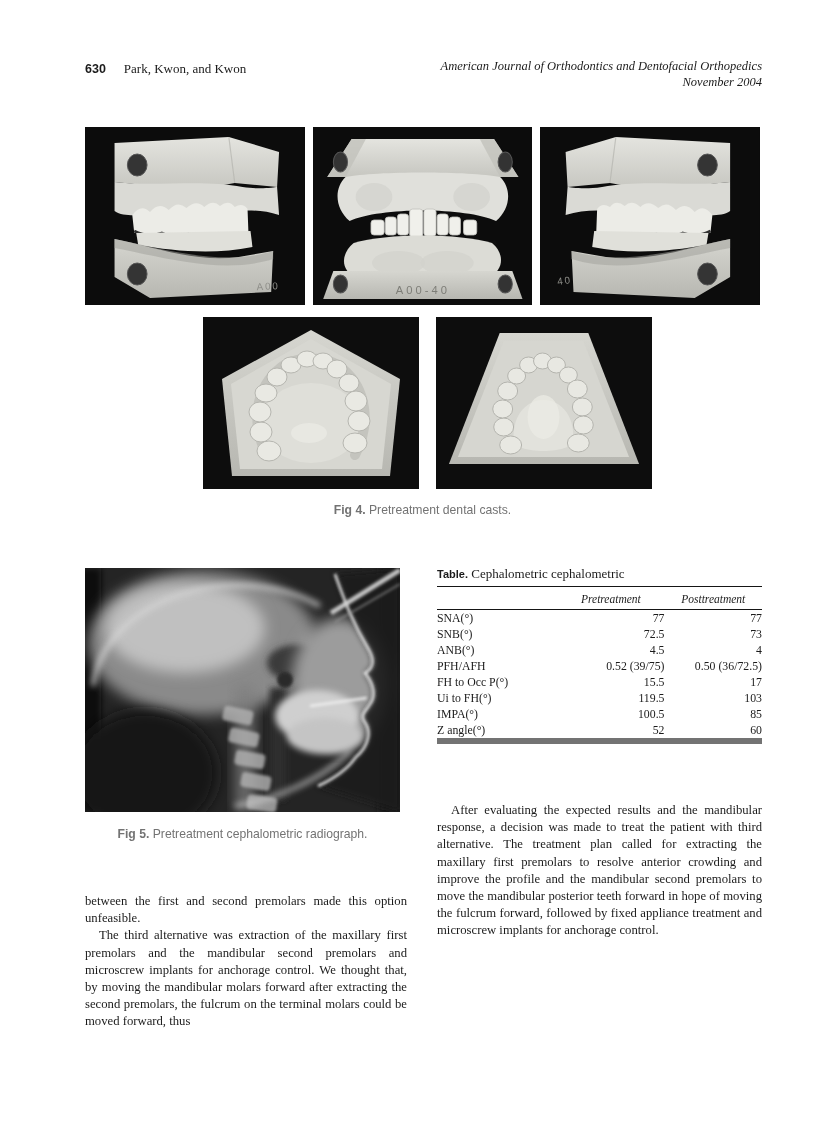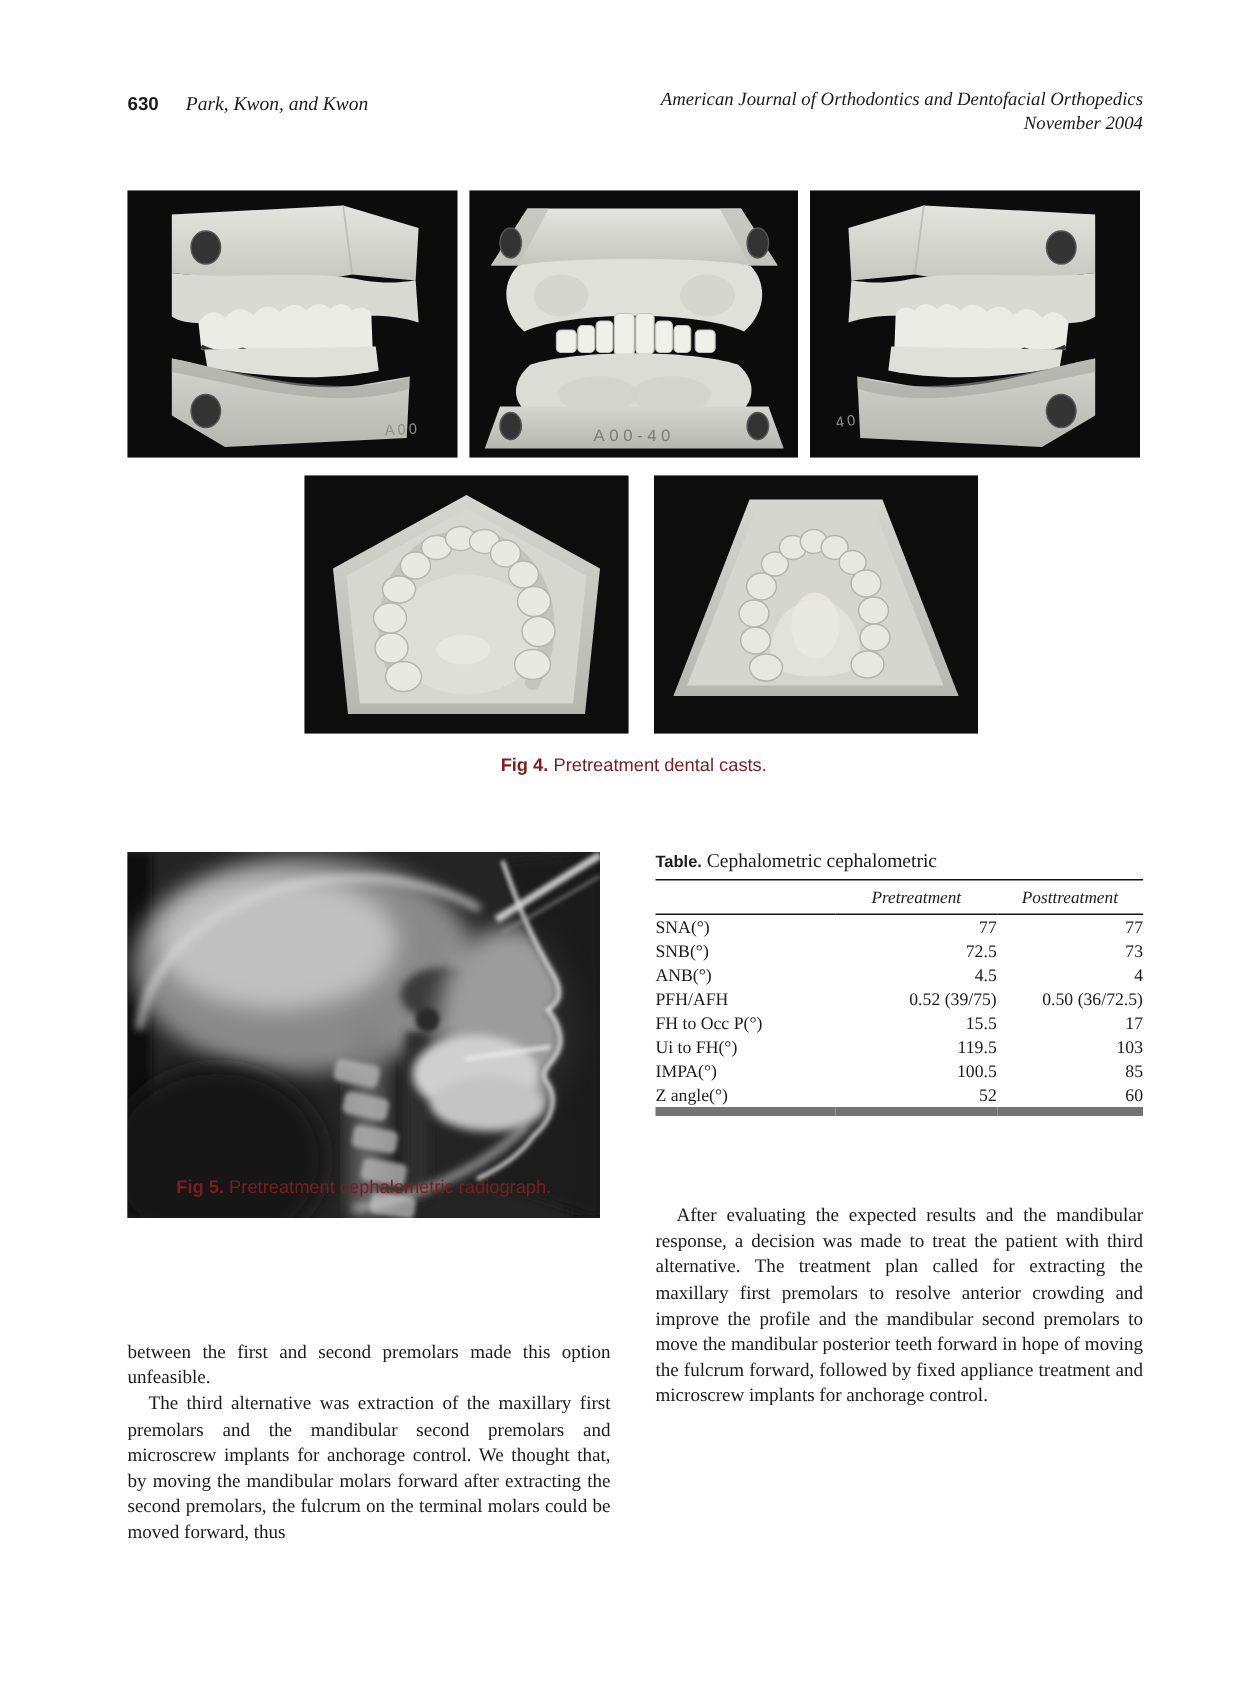"Park, Kwon, and Kwon" .hdr-left .authors { font-style: italic -> none }
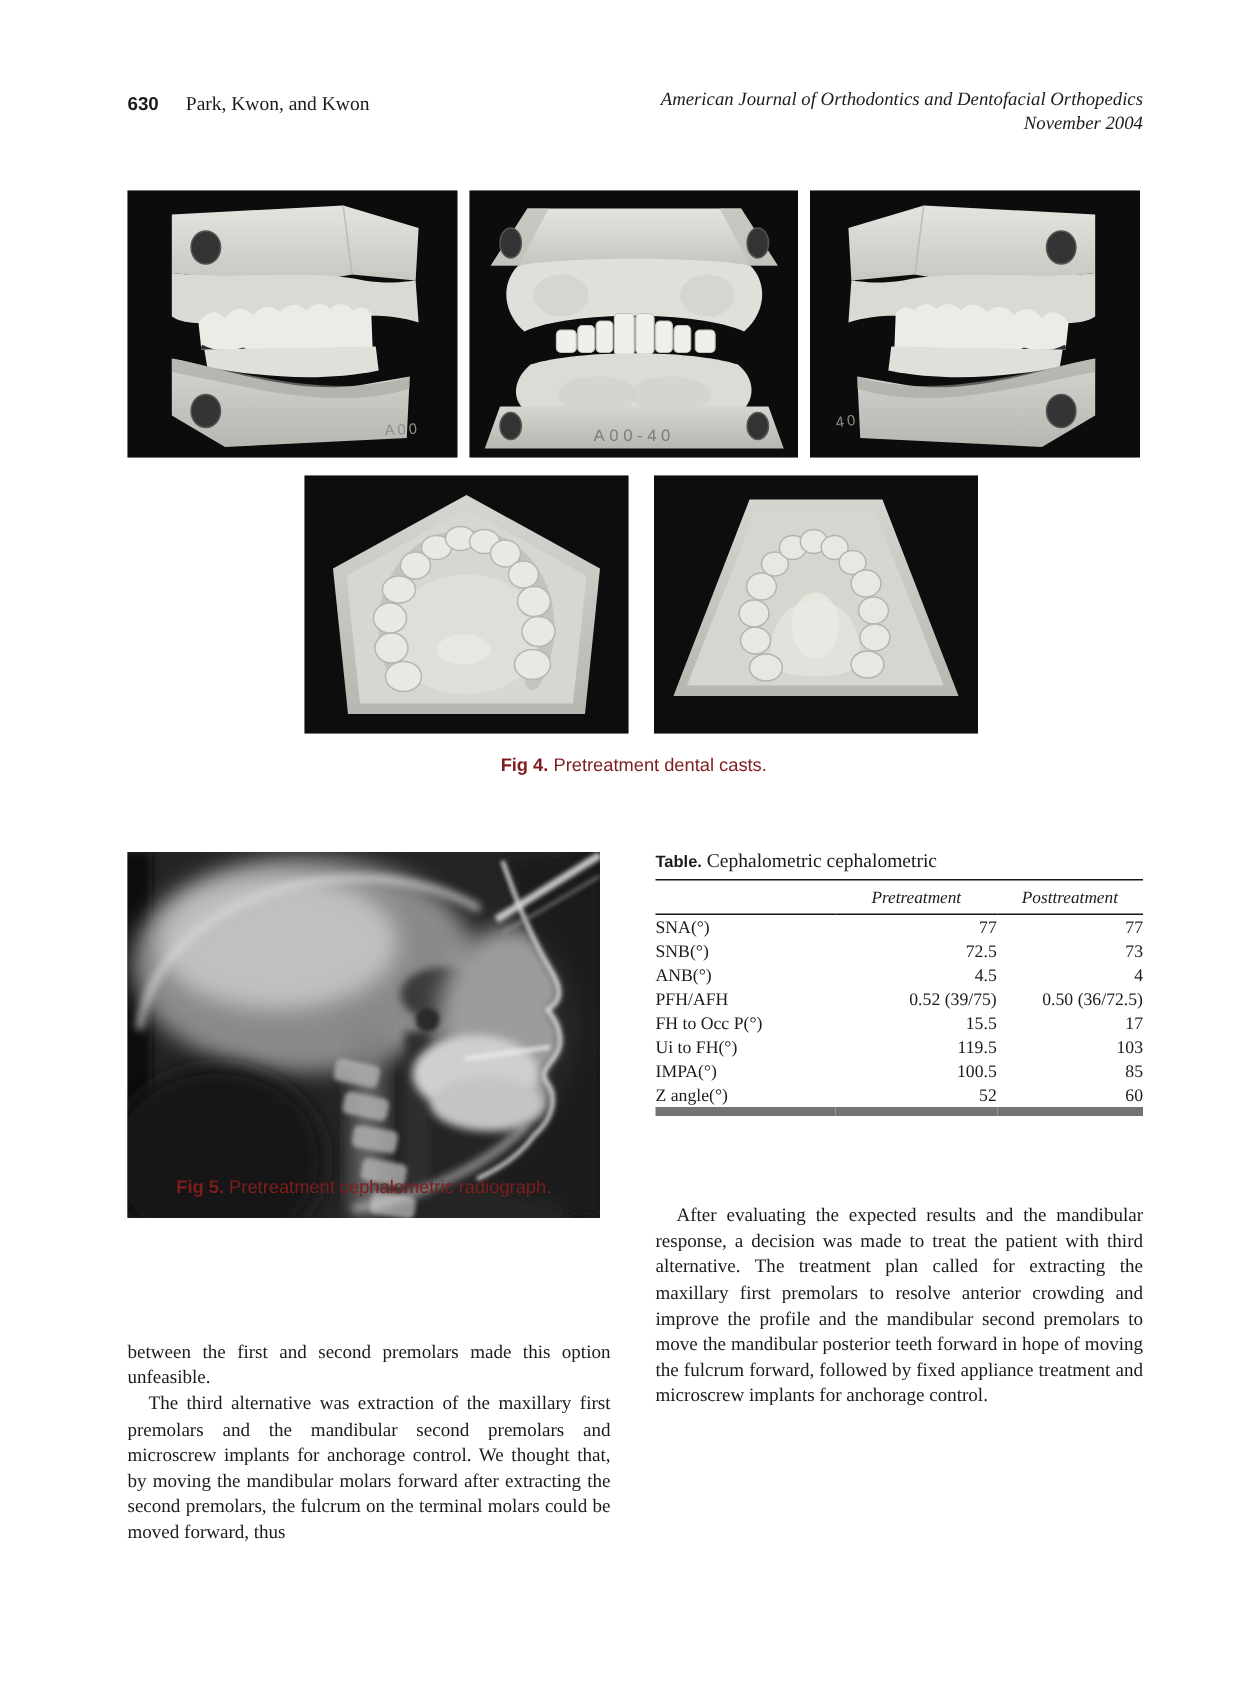"Fig 4. Pretreatment dental casts." .figcap { color: #7f1d1d -> #737373 }
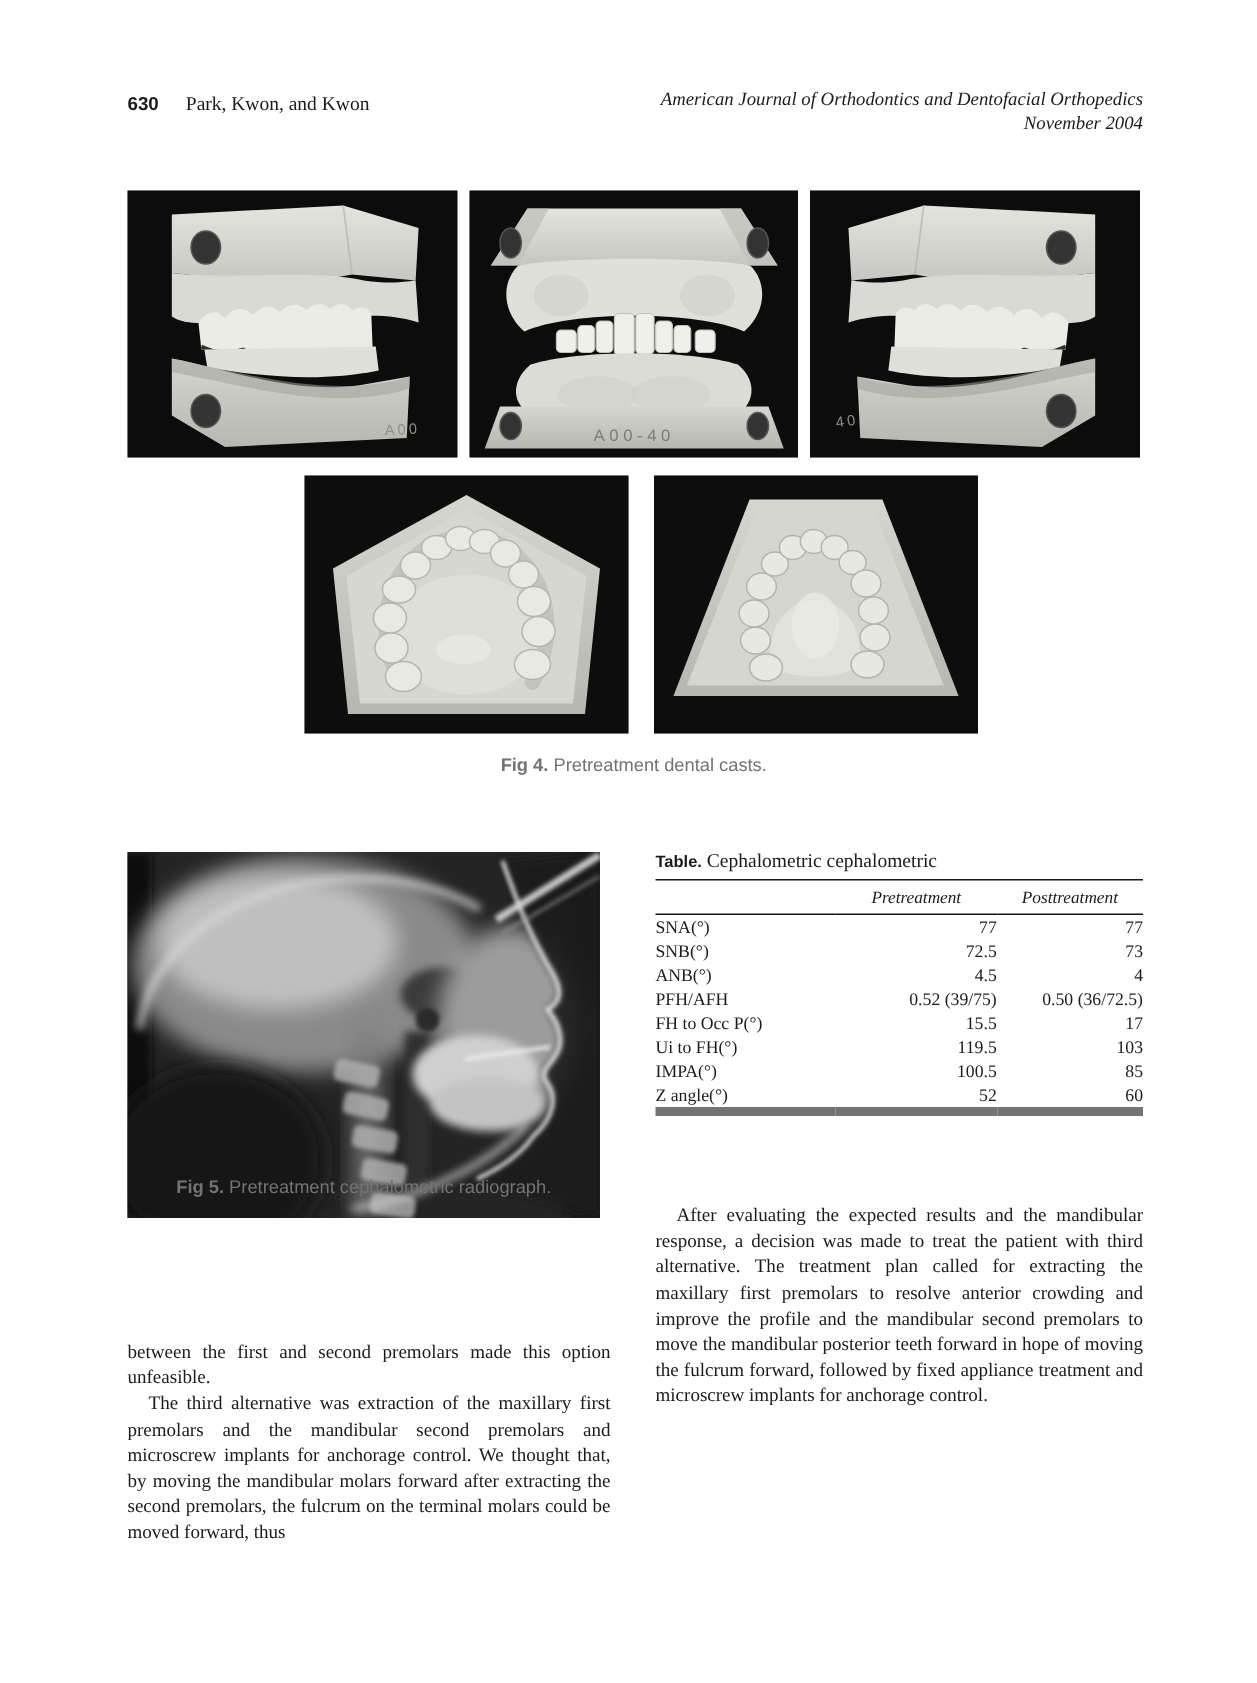"Fig 5. Pretreatment cephalometric" .cap5 { top: 784px -> 827px }
